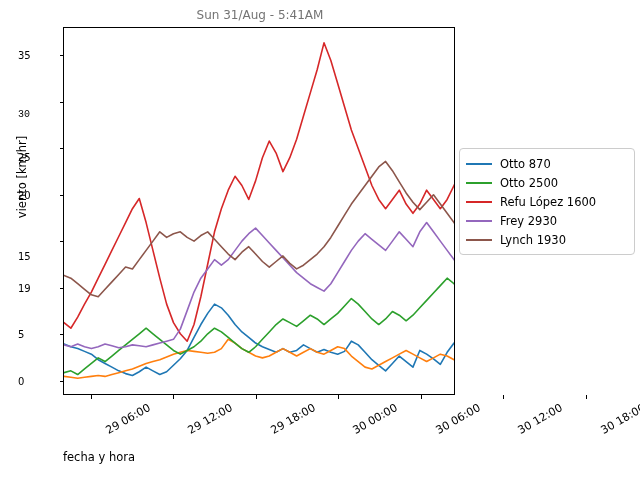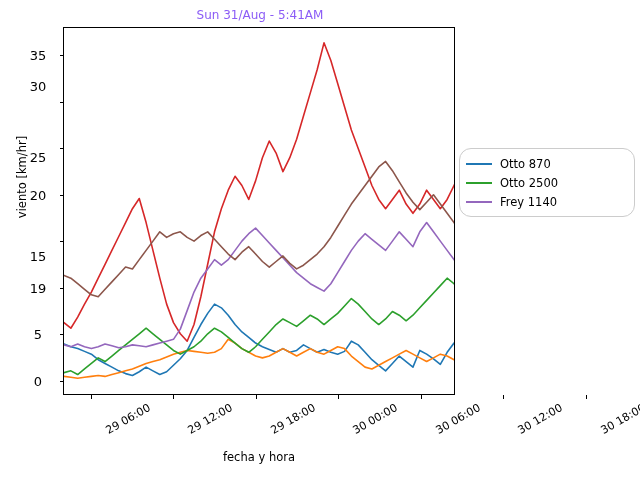"Sun 31/Aug - 5:41AM" .fig-title { color: #8b5cf6 -> #737373 }
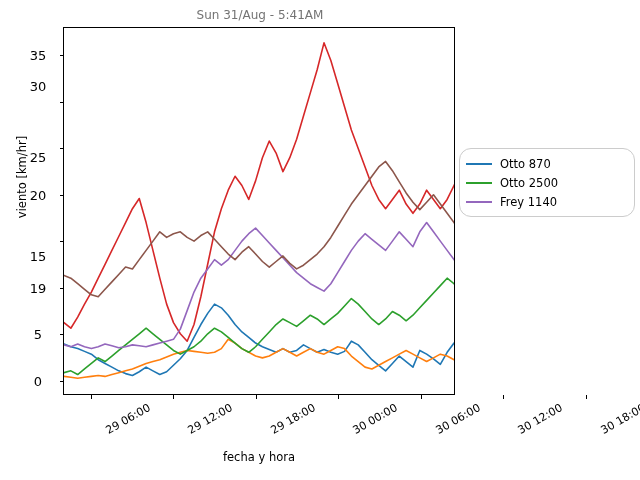"35" .ytick-label { font-size: 13px -> 10px; text-align: center -> left }
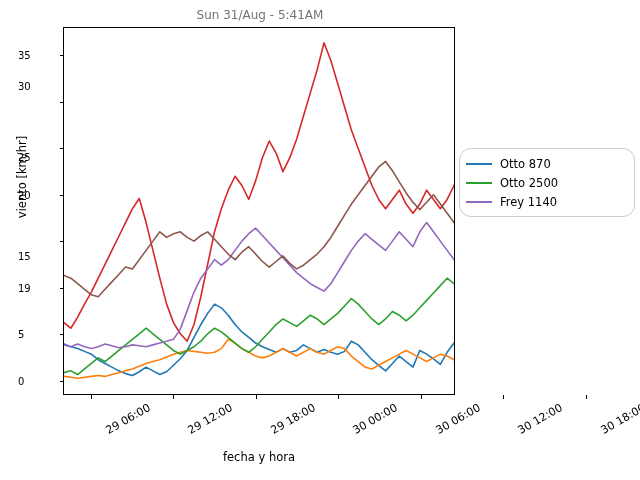"30" div.ytick-label { font-family: none -> Liberation Mono, monospace; top: 86px -> 114px }
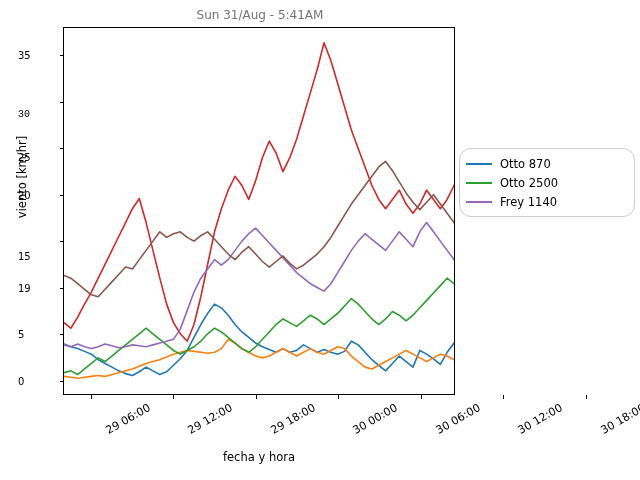"Otto 870" .legend-box { border-radius: 12px -> 4px }
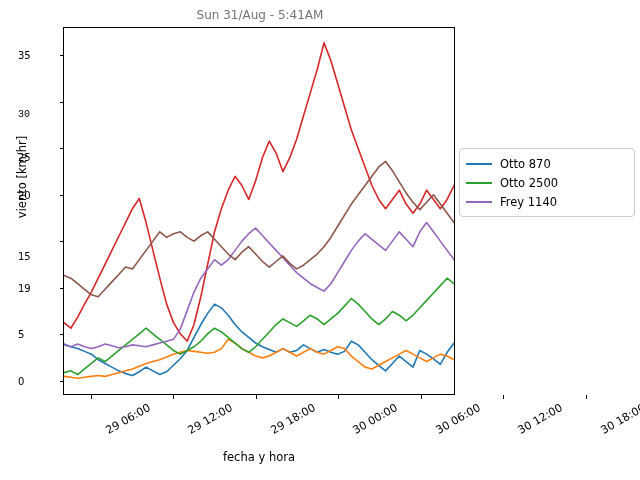"Refu López 1600" div.legend-row { html: none -> <div> <span></span> <span>Refu López 1600</span> </div> }
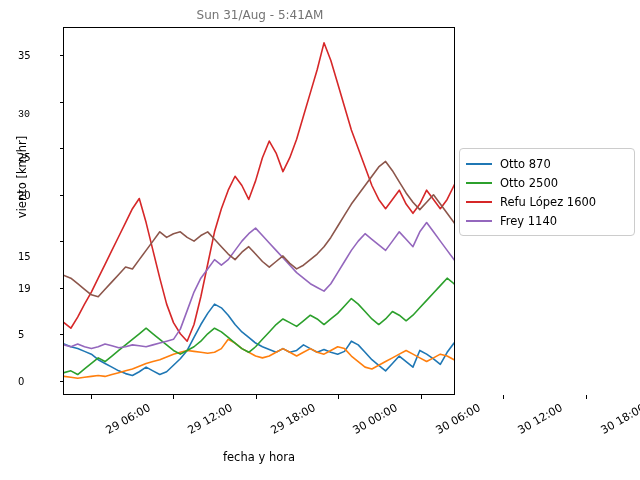"Frey 1140" span.legend-text { text: 1140 -> 2930 }
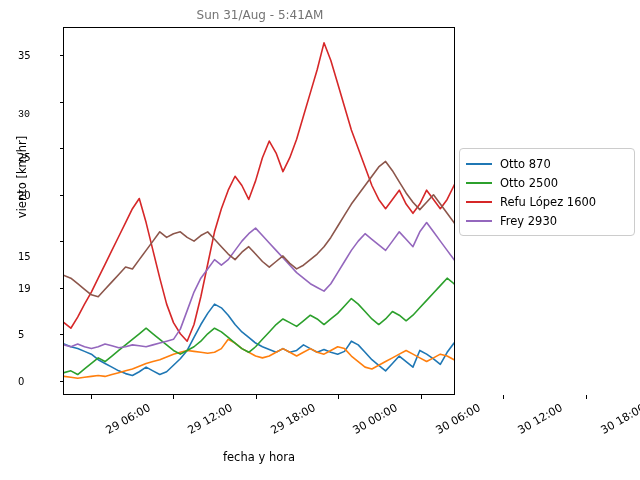"Lynch 1930" div.legend-row { html: none -> <div> <span></span> <span>Lynch 1930</span> </div> }
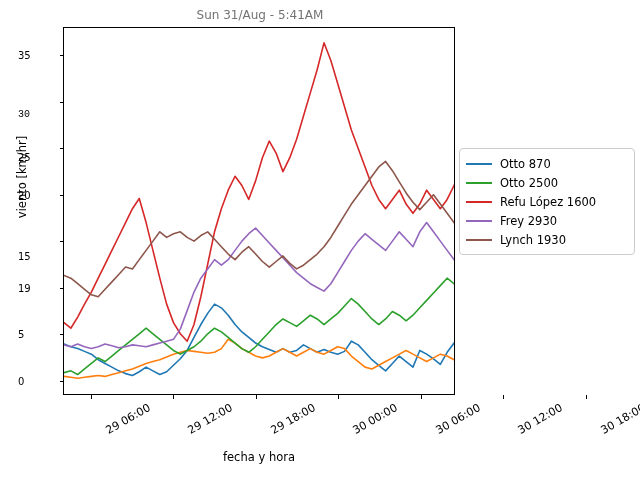"fecha y hora" .xlabel { text-align: center -> left }
